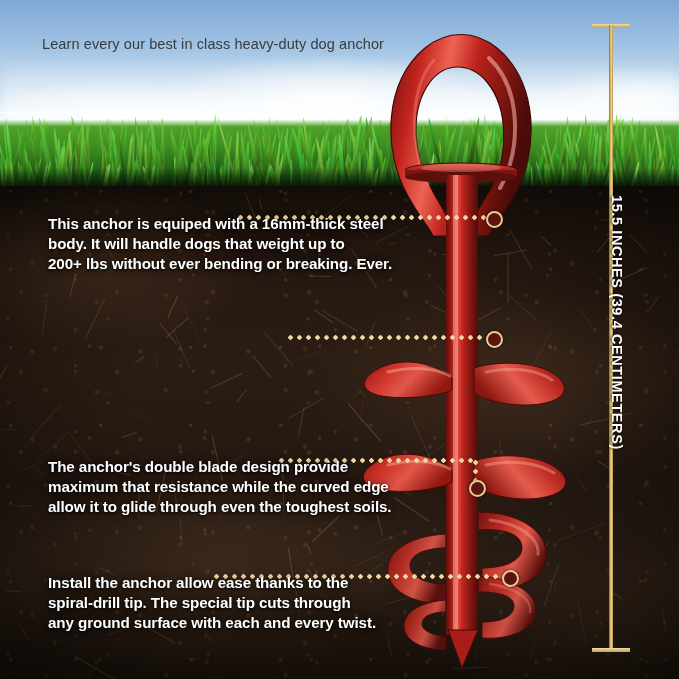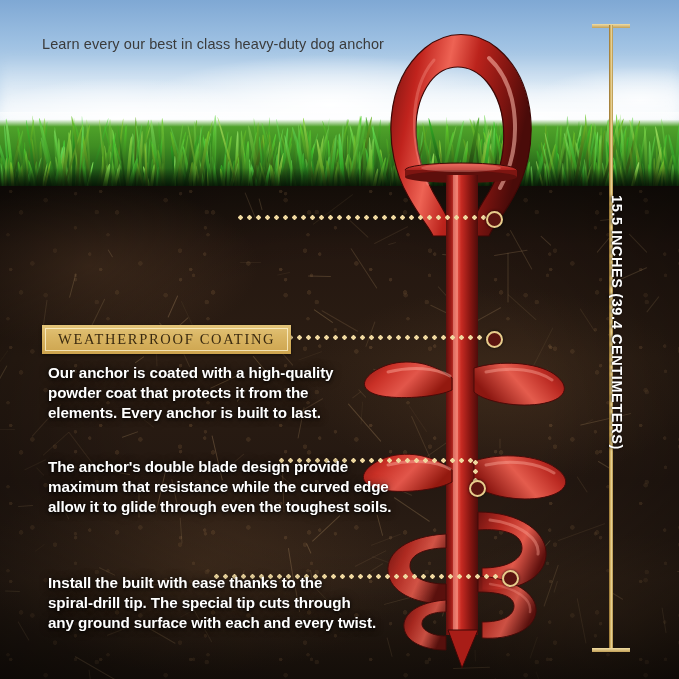"This anchor is equiped with" div.fbody { html: none -> <div>This anchor is equiped with a 16mm-thick steel body. It will handle dogs that weight up to 200+ lbs without ever bending or breaking. Ever.</div> }
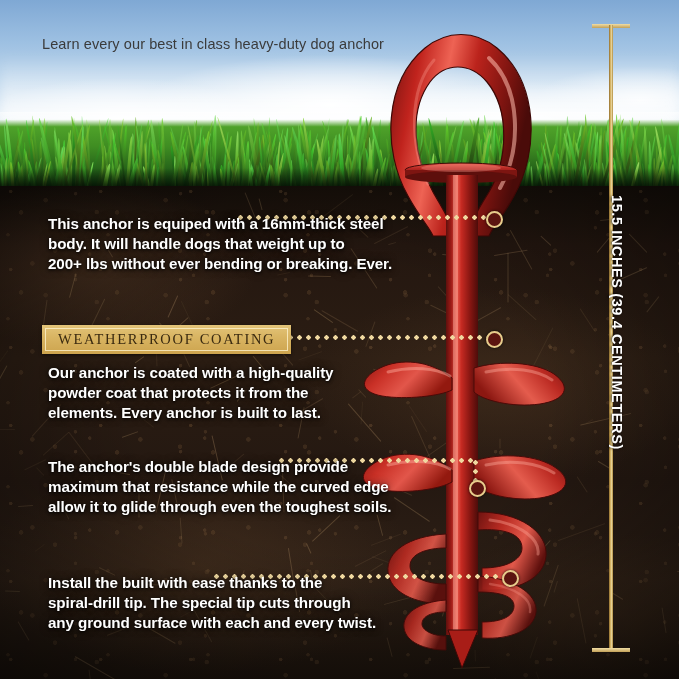"WEATHERPROOF COATING" div.feature { html: <div> <div> <div> <span>WEATHERPROOF COATING</span> </div> </div> <div>Our anchor is coated with a high-quality powder coat that protects it from the elements. Every anchor is built to last.</div> </div> -> none }
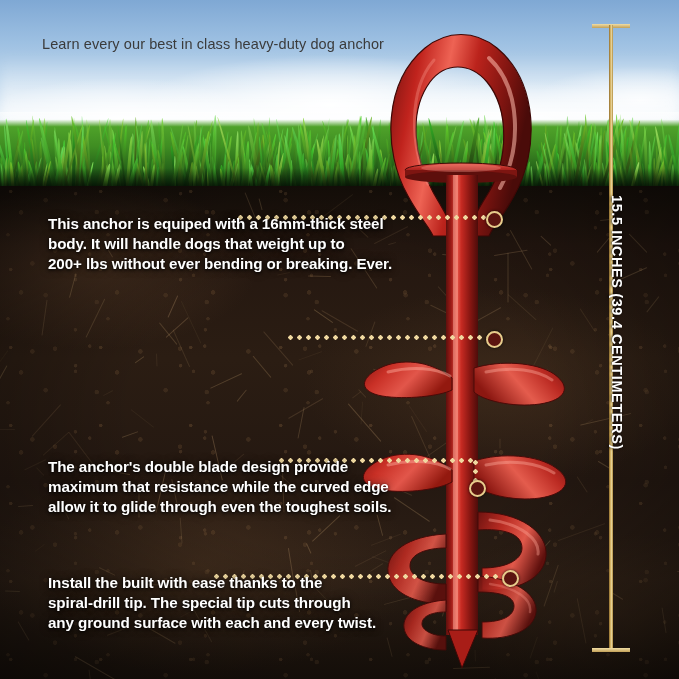"Install the built with ease" div.fbody { text: built with -> anchor allow }
